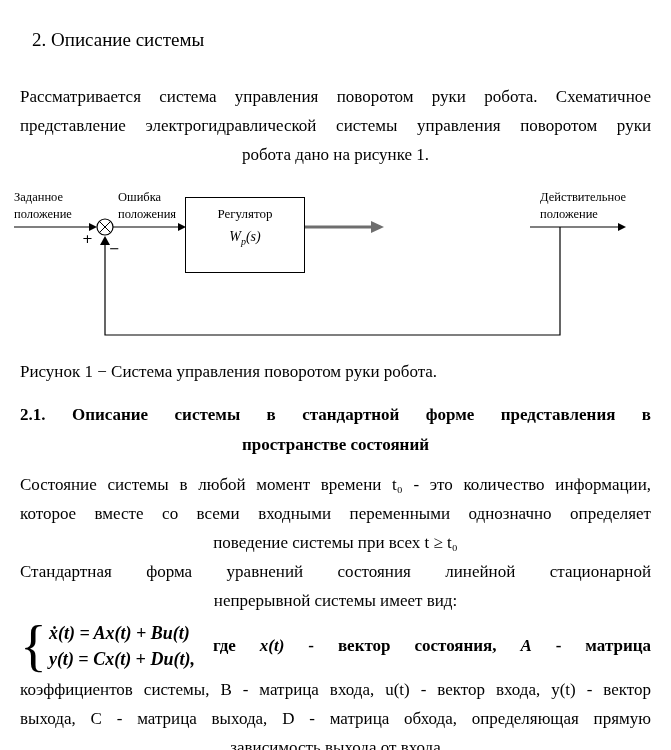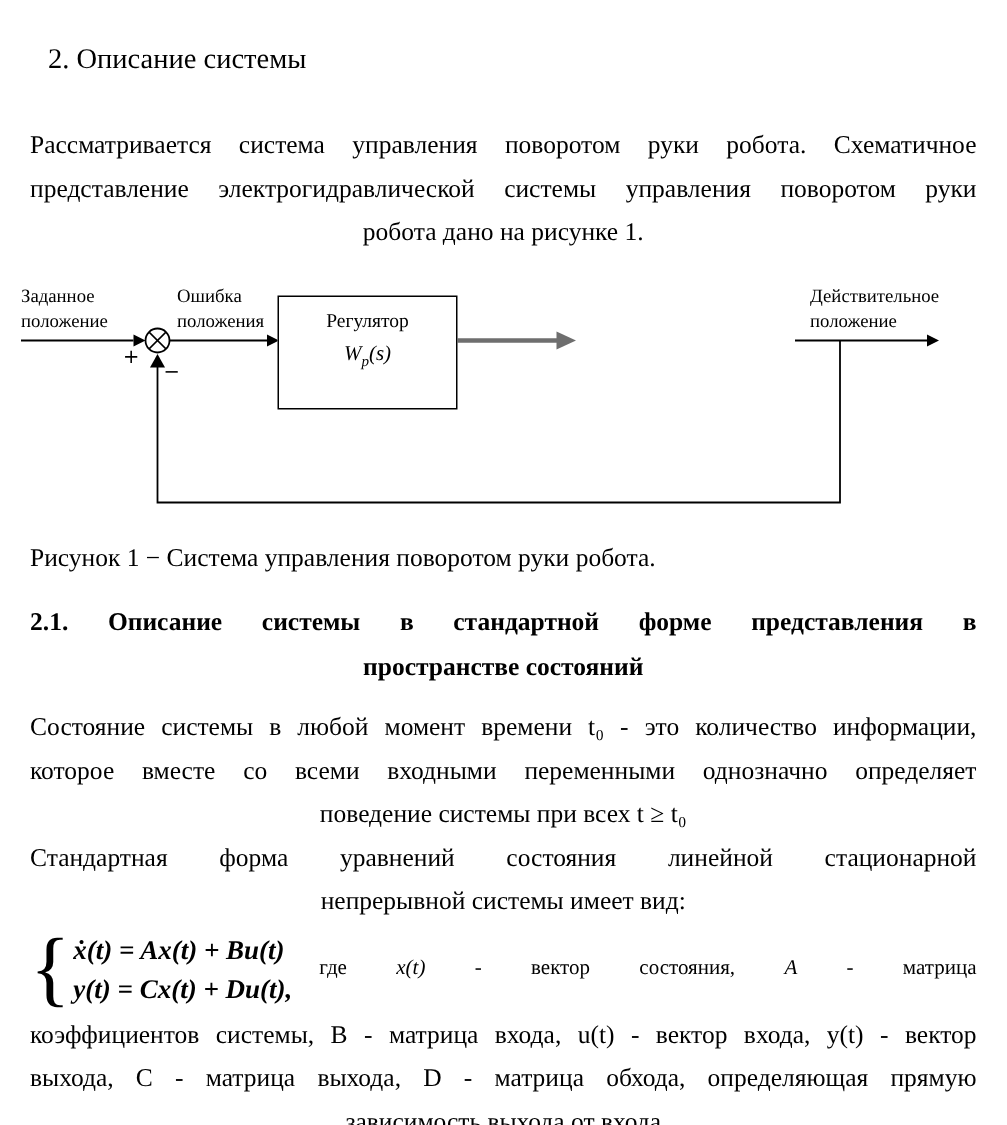"где x(t) - вектор состояния," .eq-inline { font-size: 14px -> 17px; font-weight: none -> bold }
